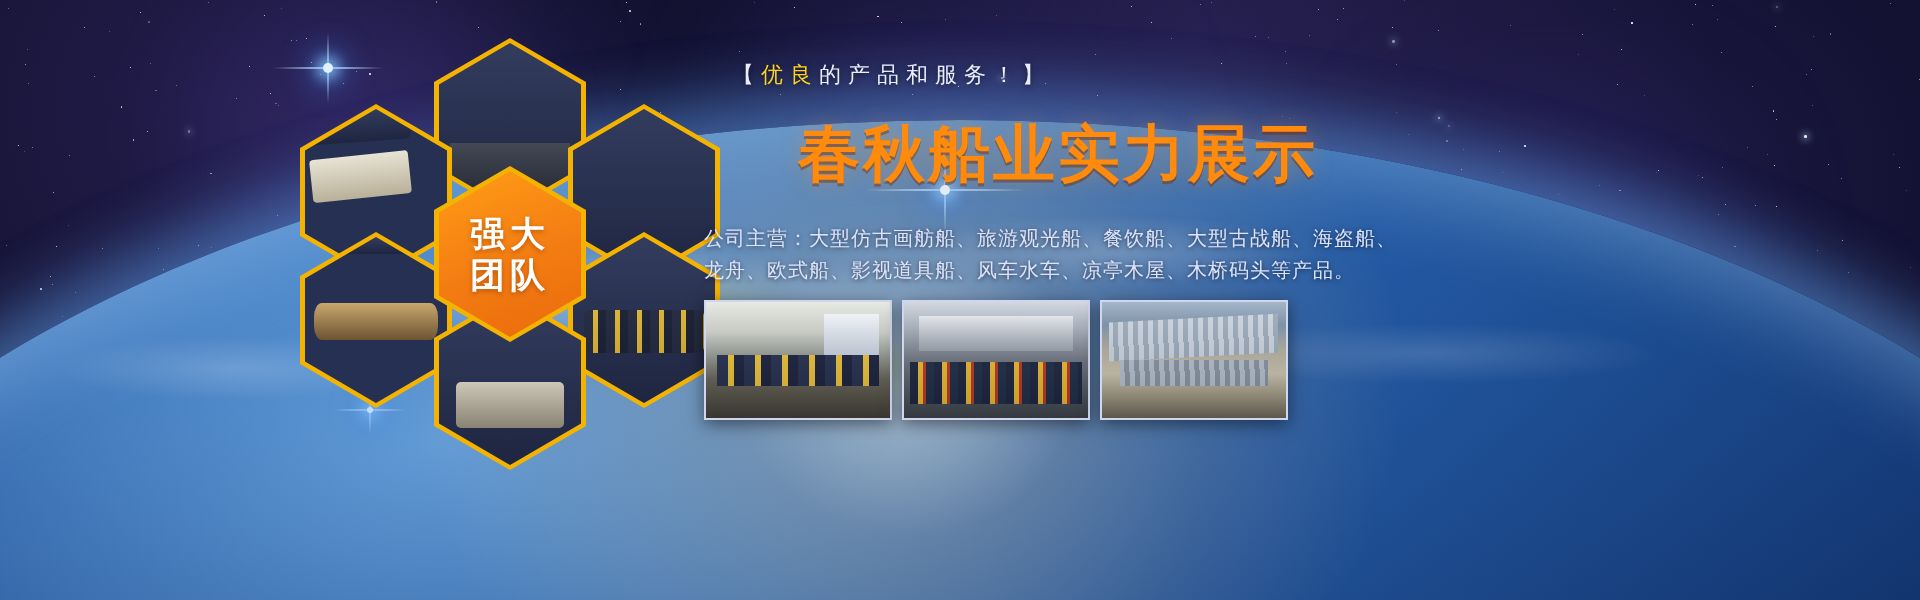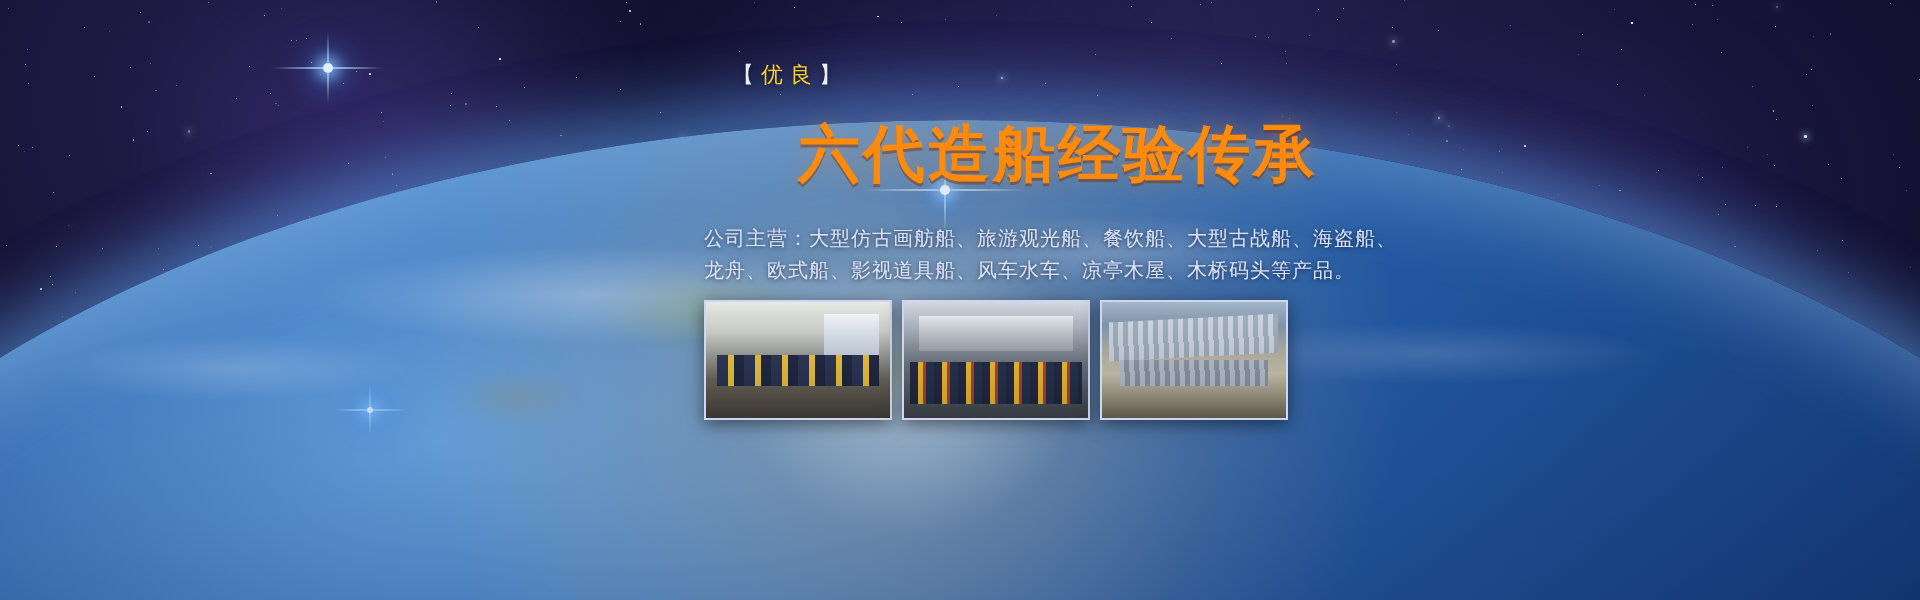"的产品和服务！" span { html: none -> <span>的产品和服务！</span> }
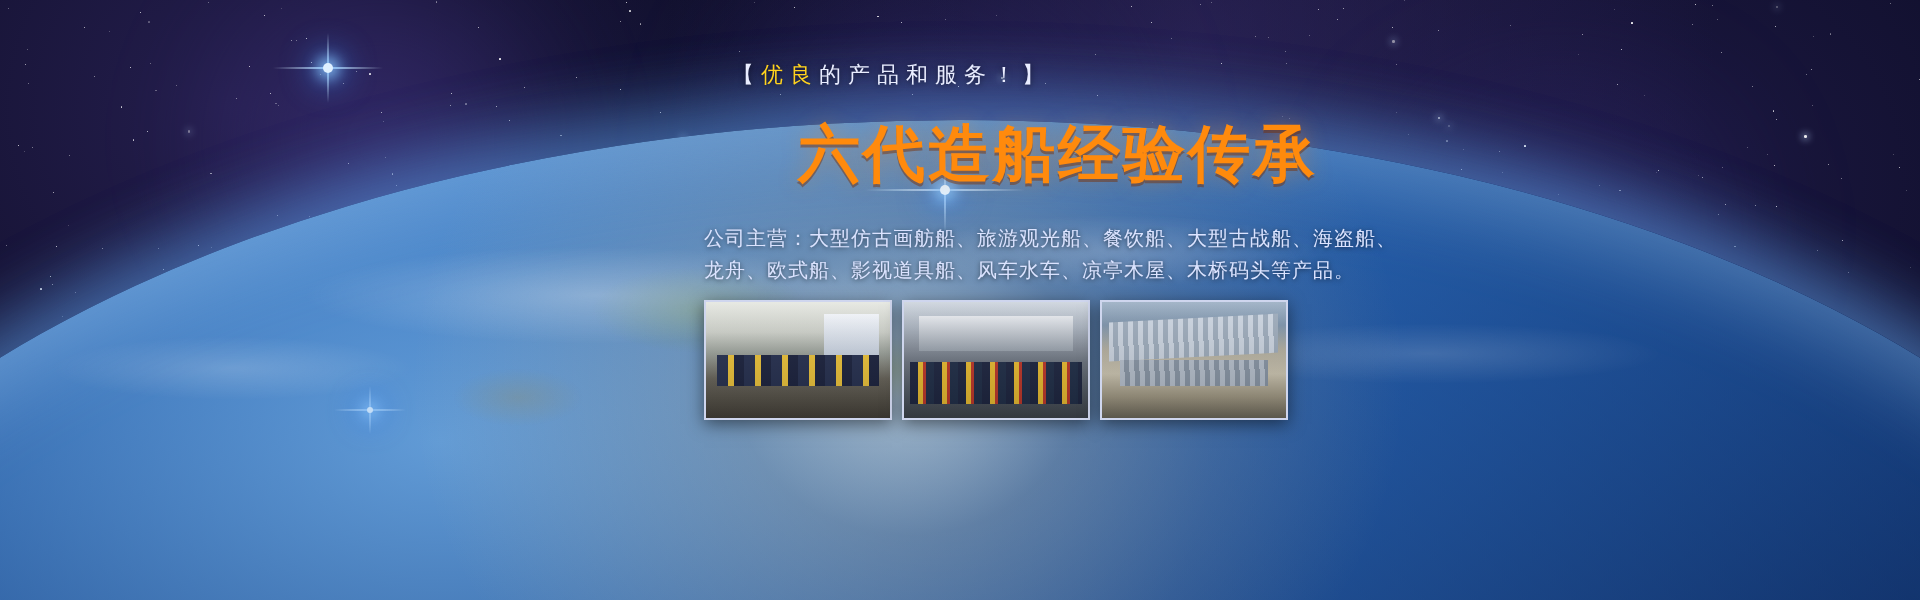"六代造船经验传承" div.title { text: 六代造船经验传承 -> 春秋船业实力展示 }
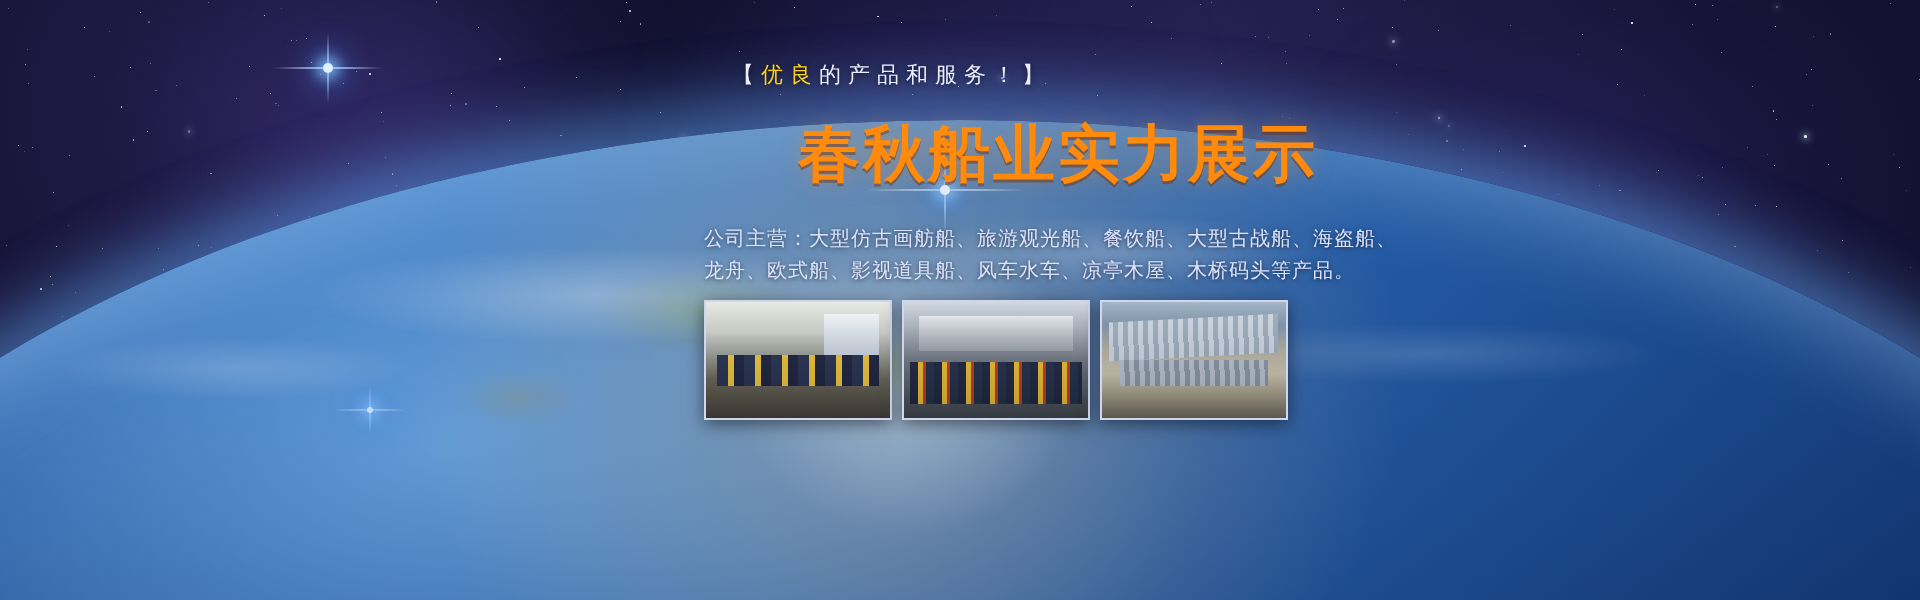"强大" div.hexwrap { html: none -> <div> <div> <div></div> </div> <div> <div></div> </div> <div> <div></div> </div> <div> <div></div> </div> <div> <div></div> </div> <div> <div></div> </div> <div> <div> <div>强大</div> <div>团队</div> </div> </div> </div> }
